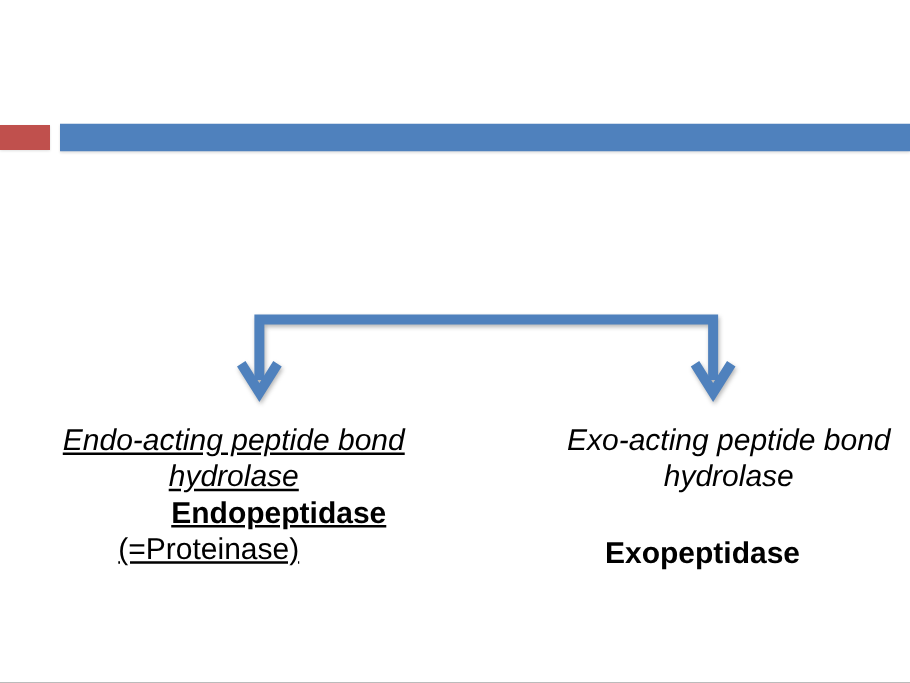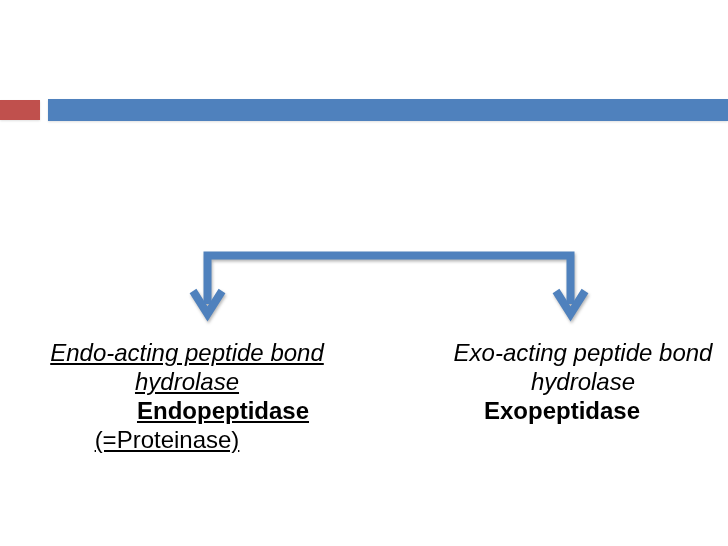"Exopeptidase" .off-l21 { margin-top: none -> 32px }
